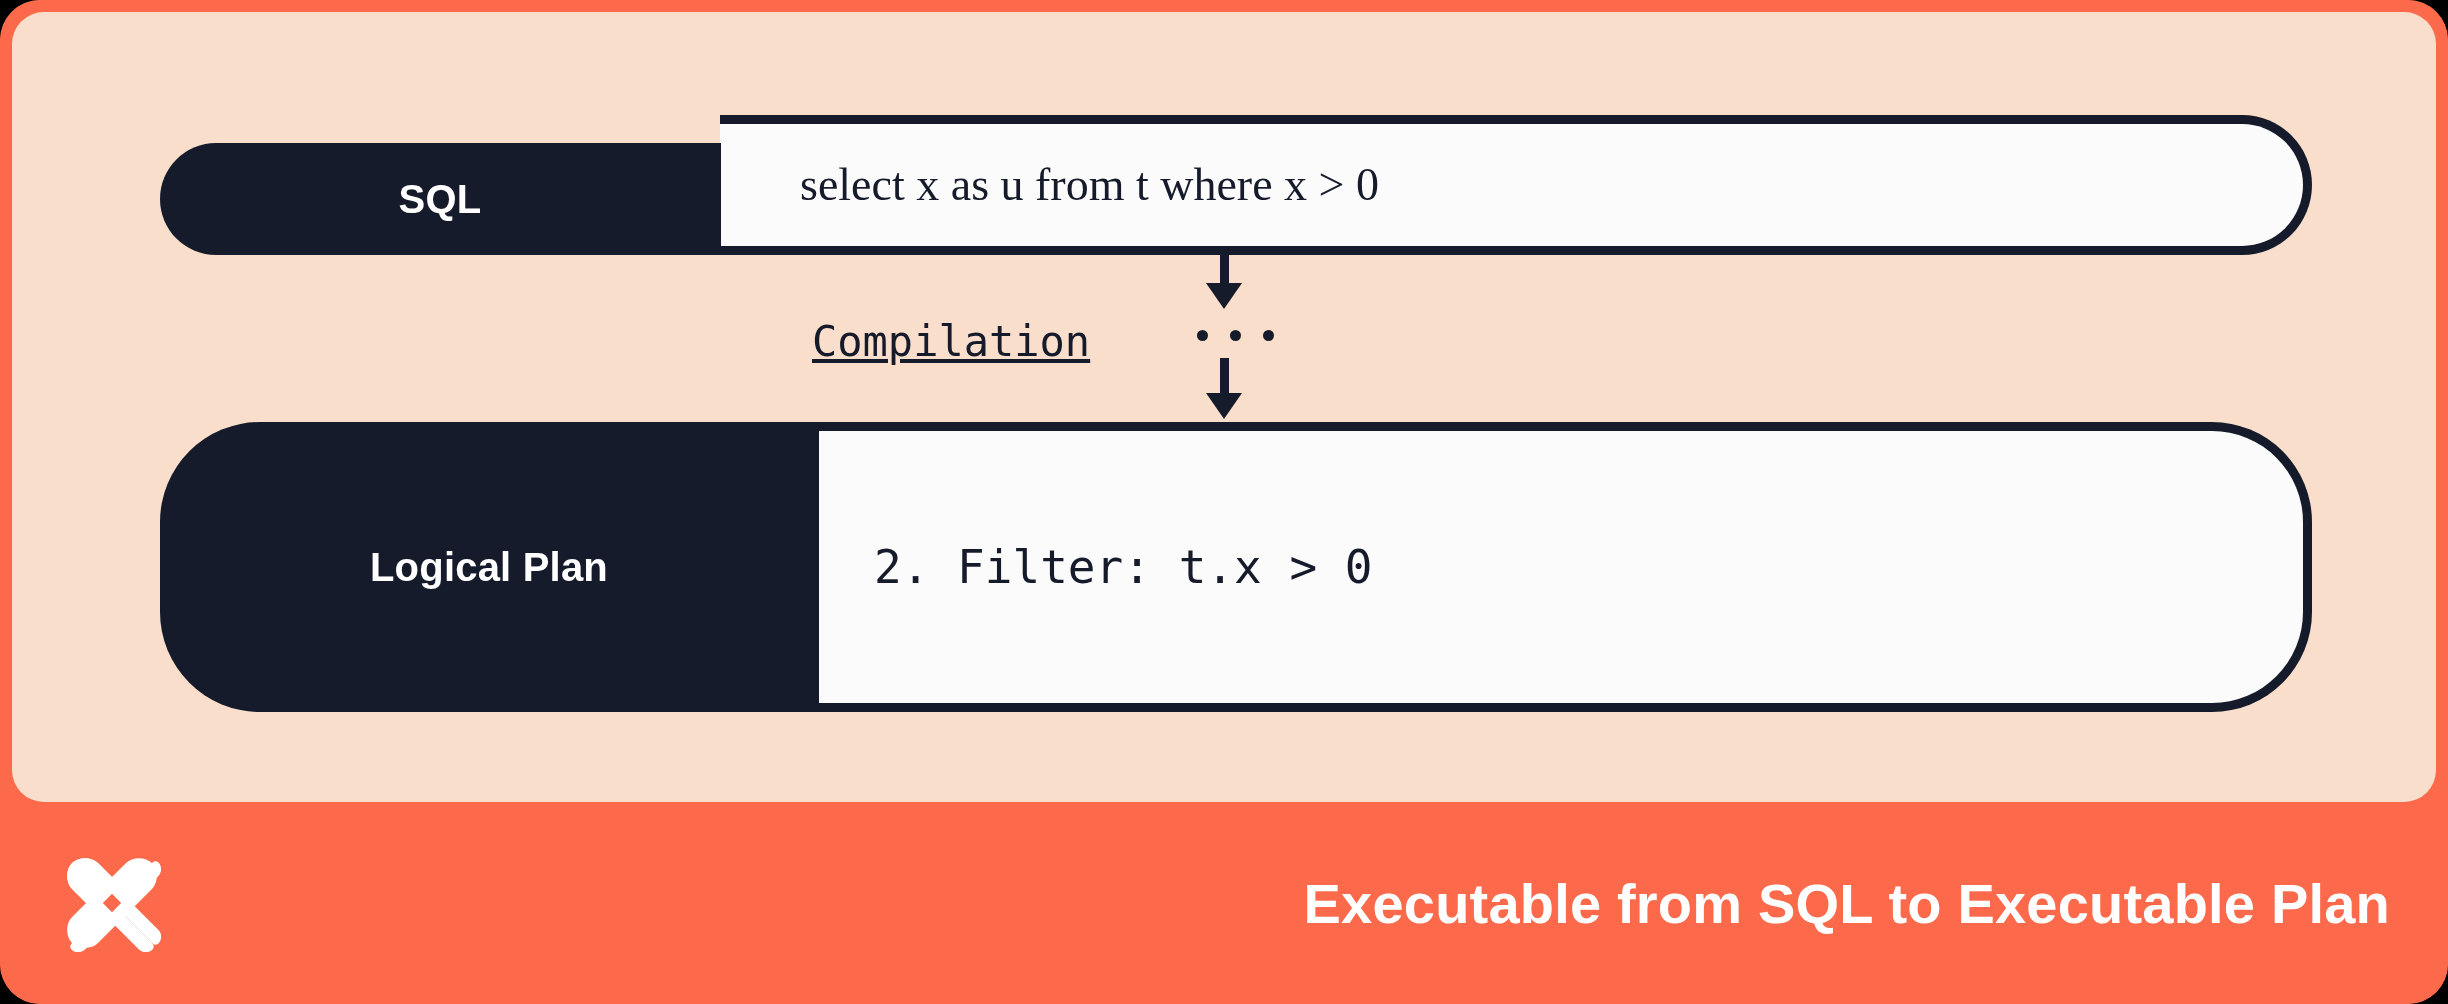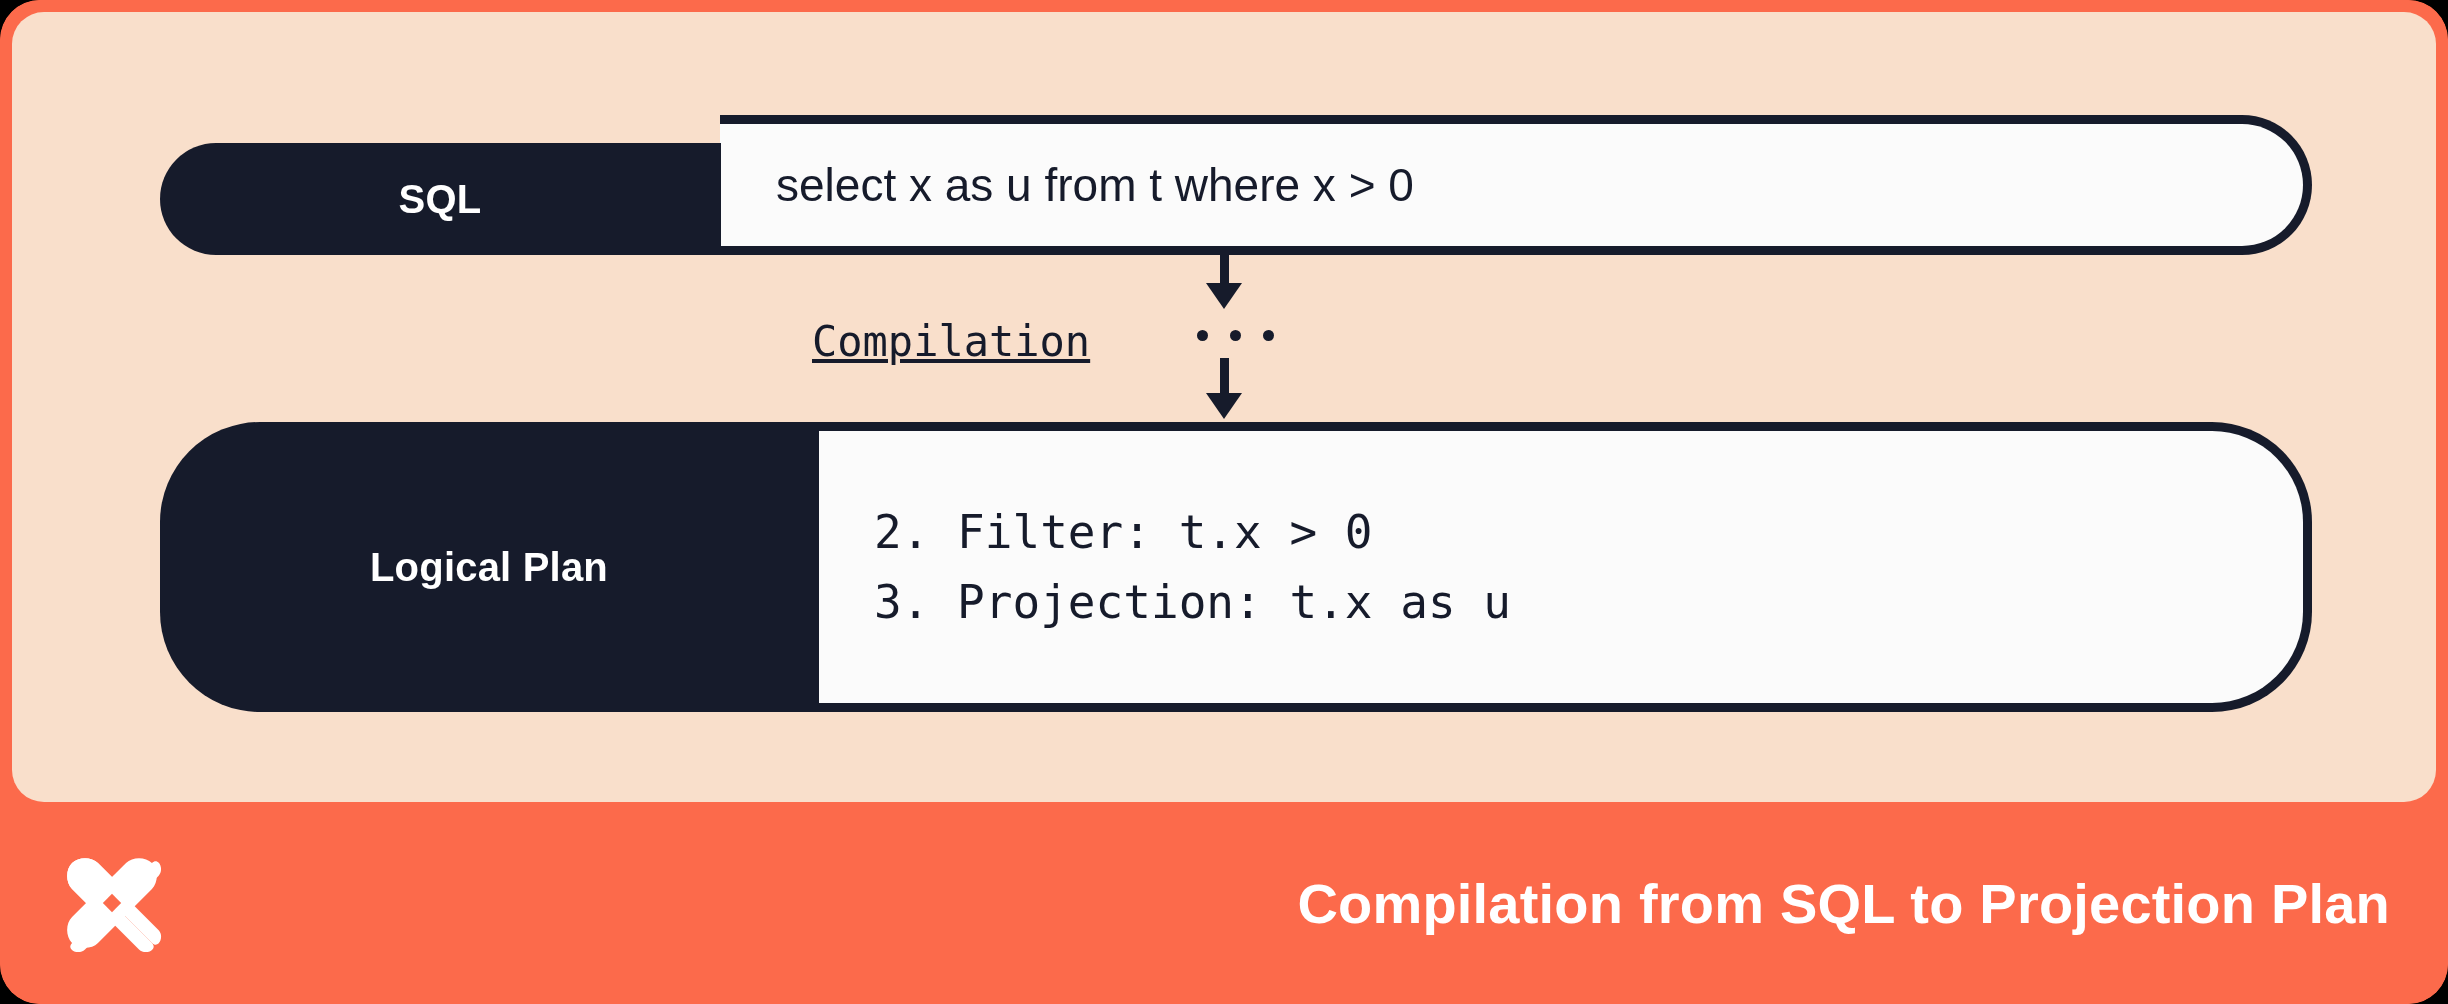"select x as u from" .code { font-family: Liberation Sans, sans-serif -> Liberation Serif, serif; margin-left: none -> 24px }
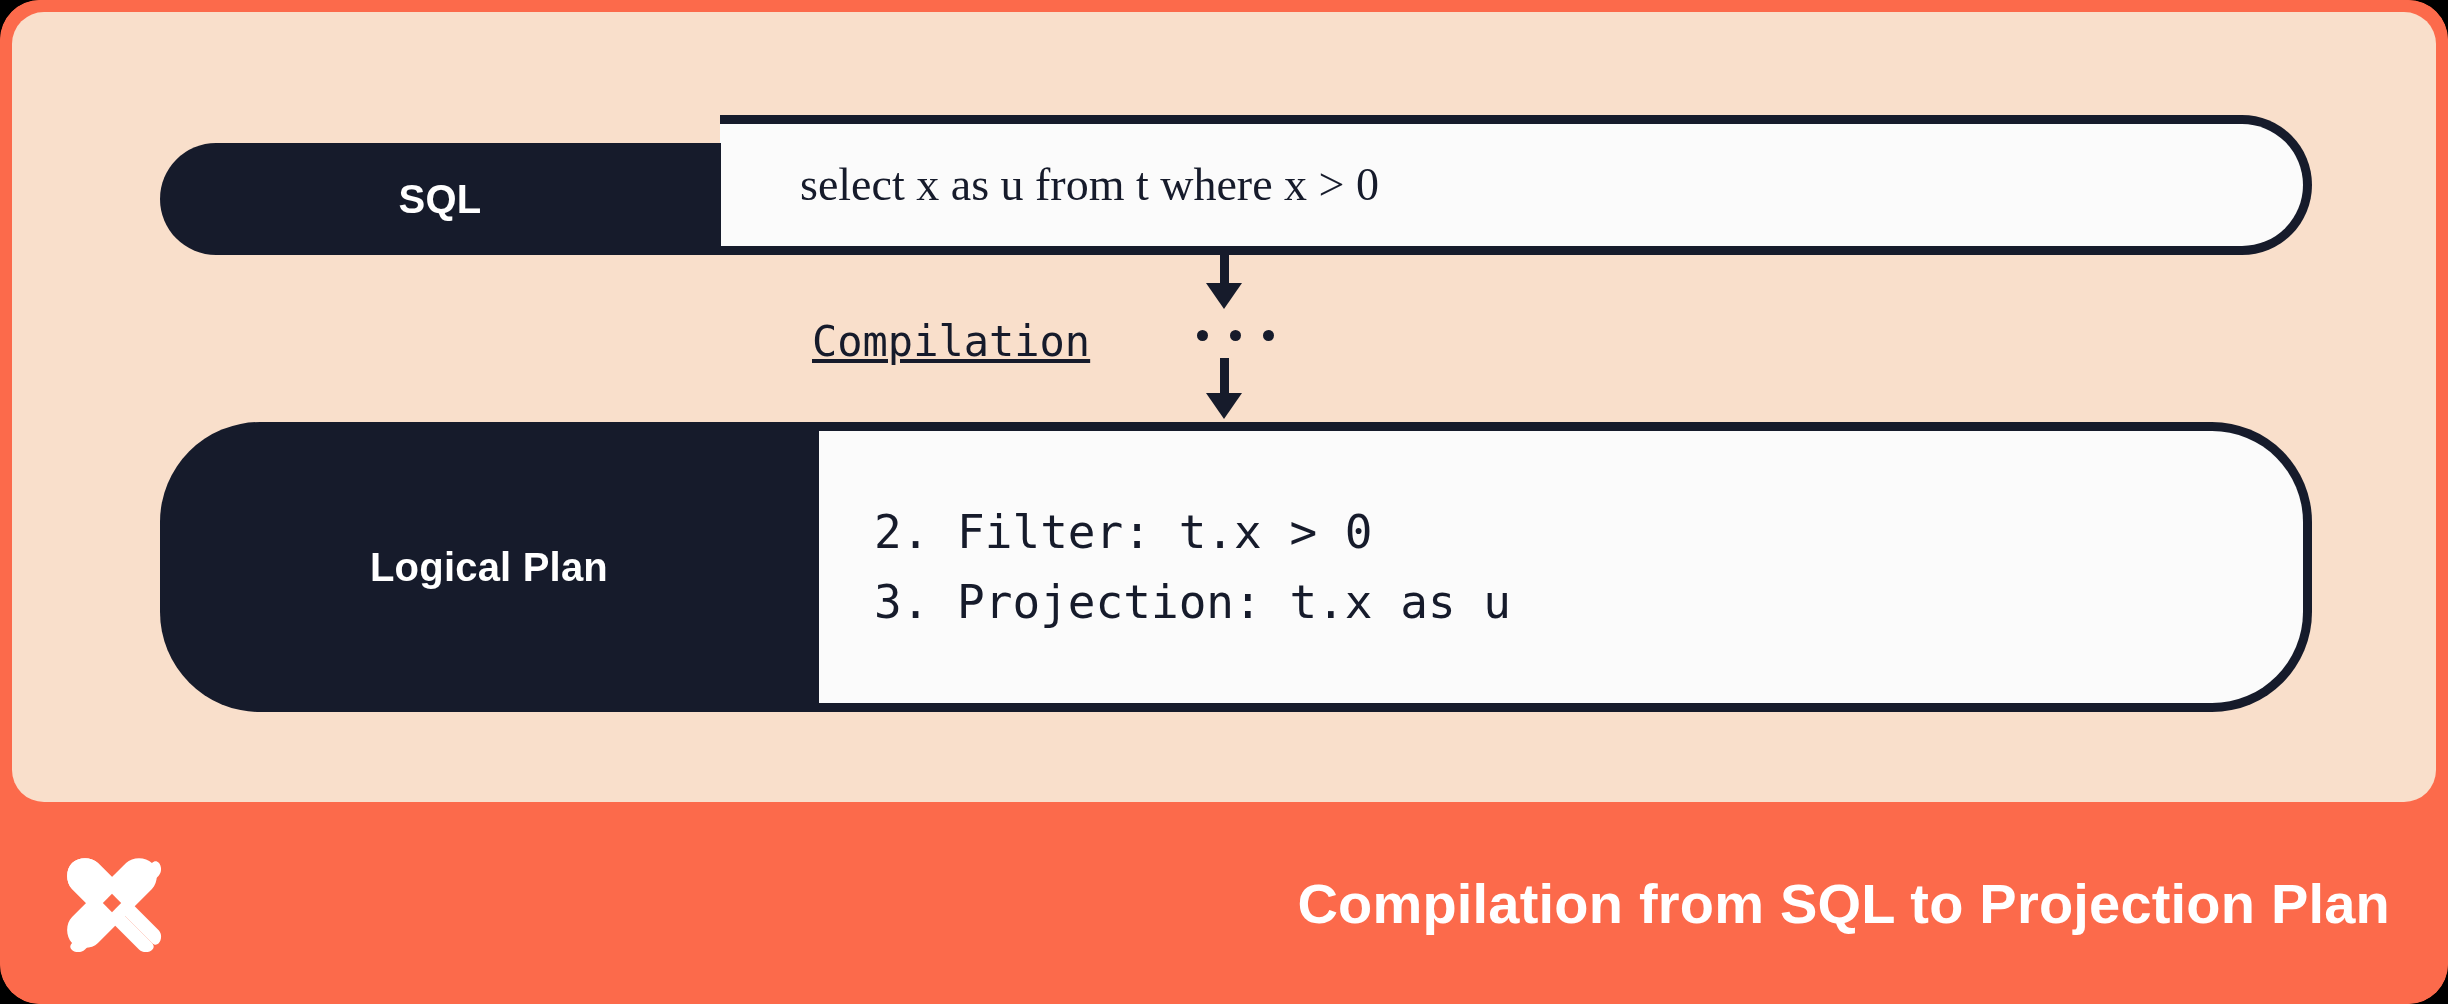"3. Projection: t.x as u" div.plan-line { html: <div>3. Projection: t.x as u</div> -> none }
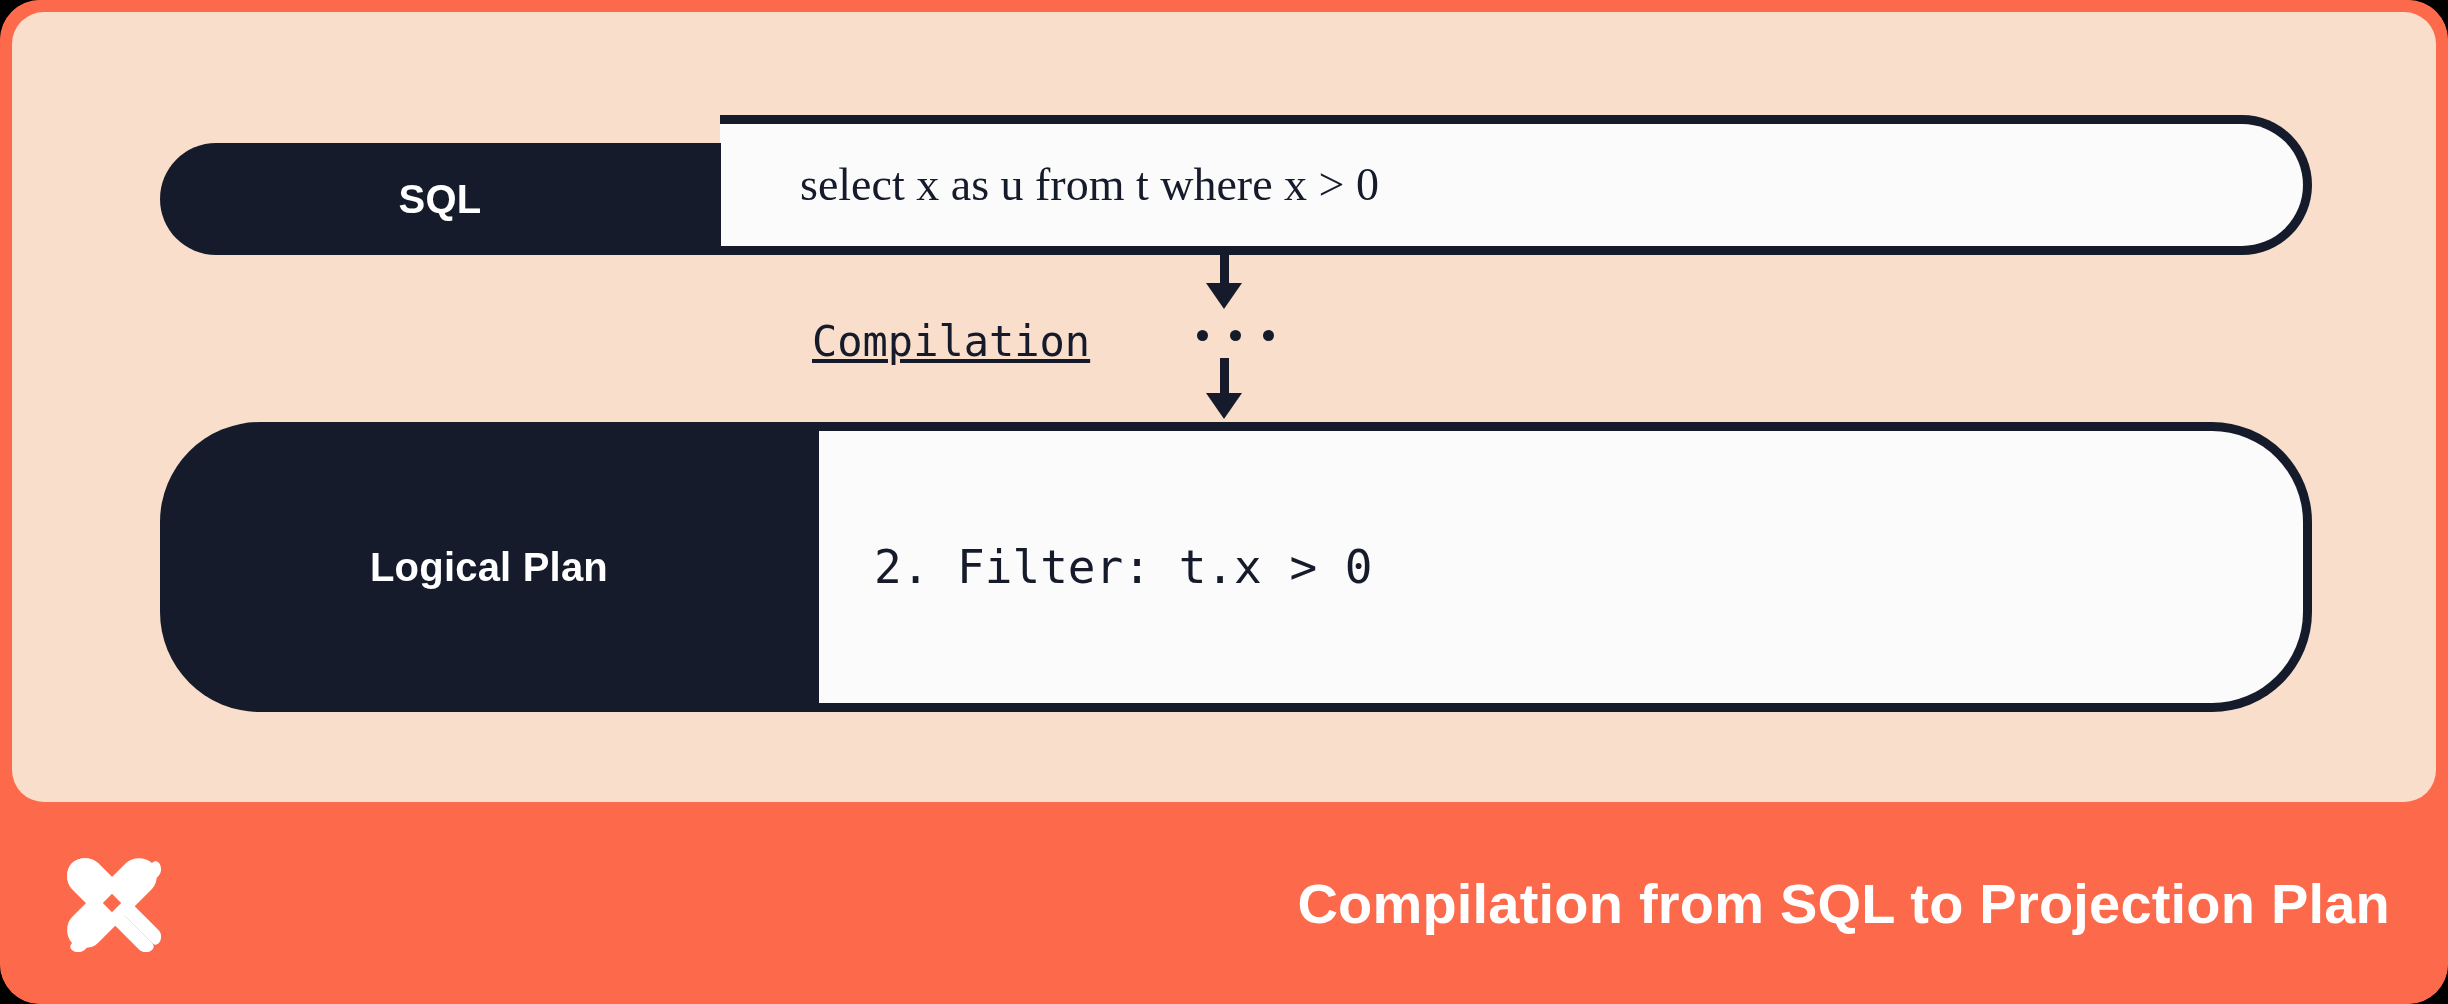"Compilation from SQL to Projection" div.footer-title { text: Compilation from SQL to Projection -> Executable from SQL to Executable }
